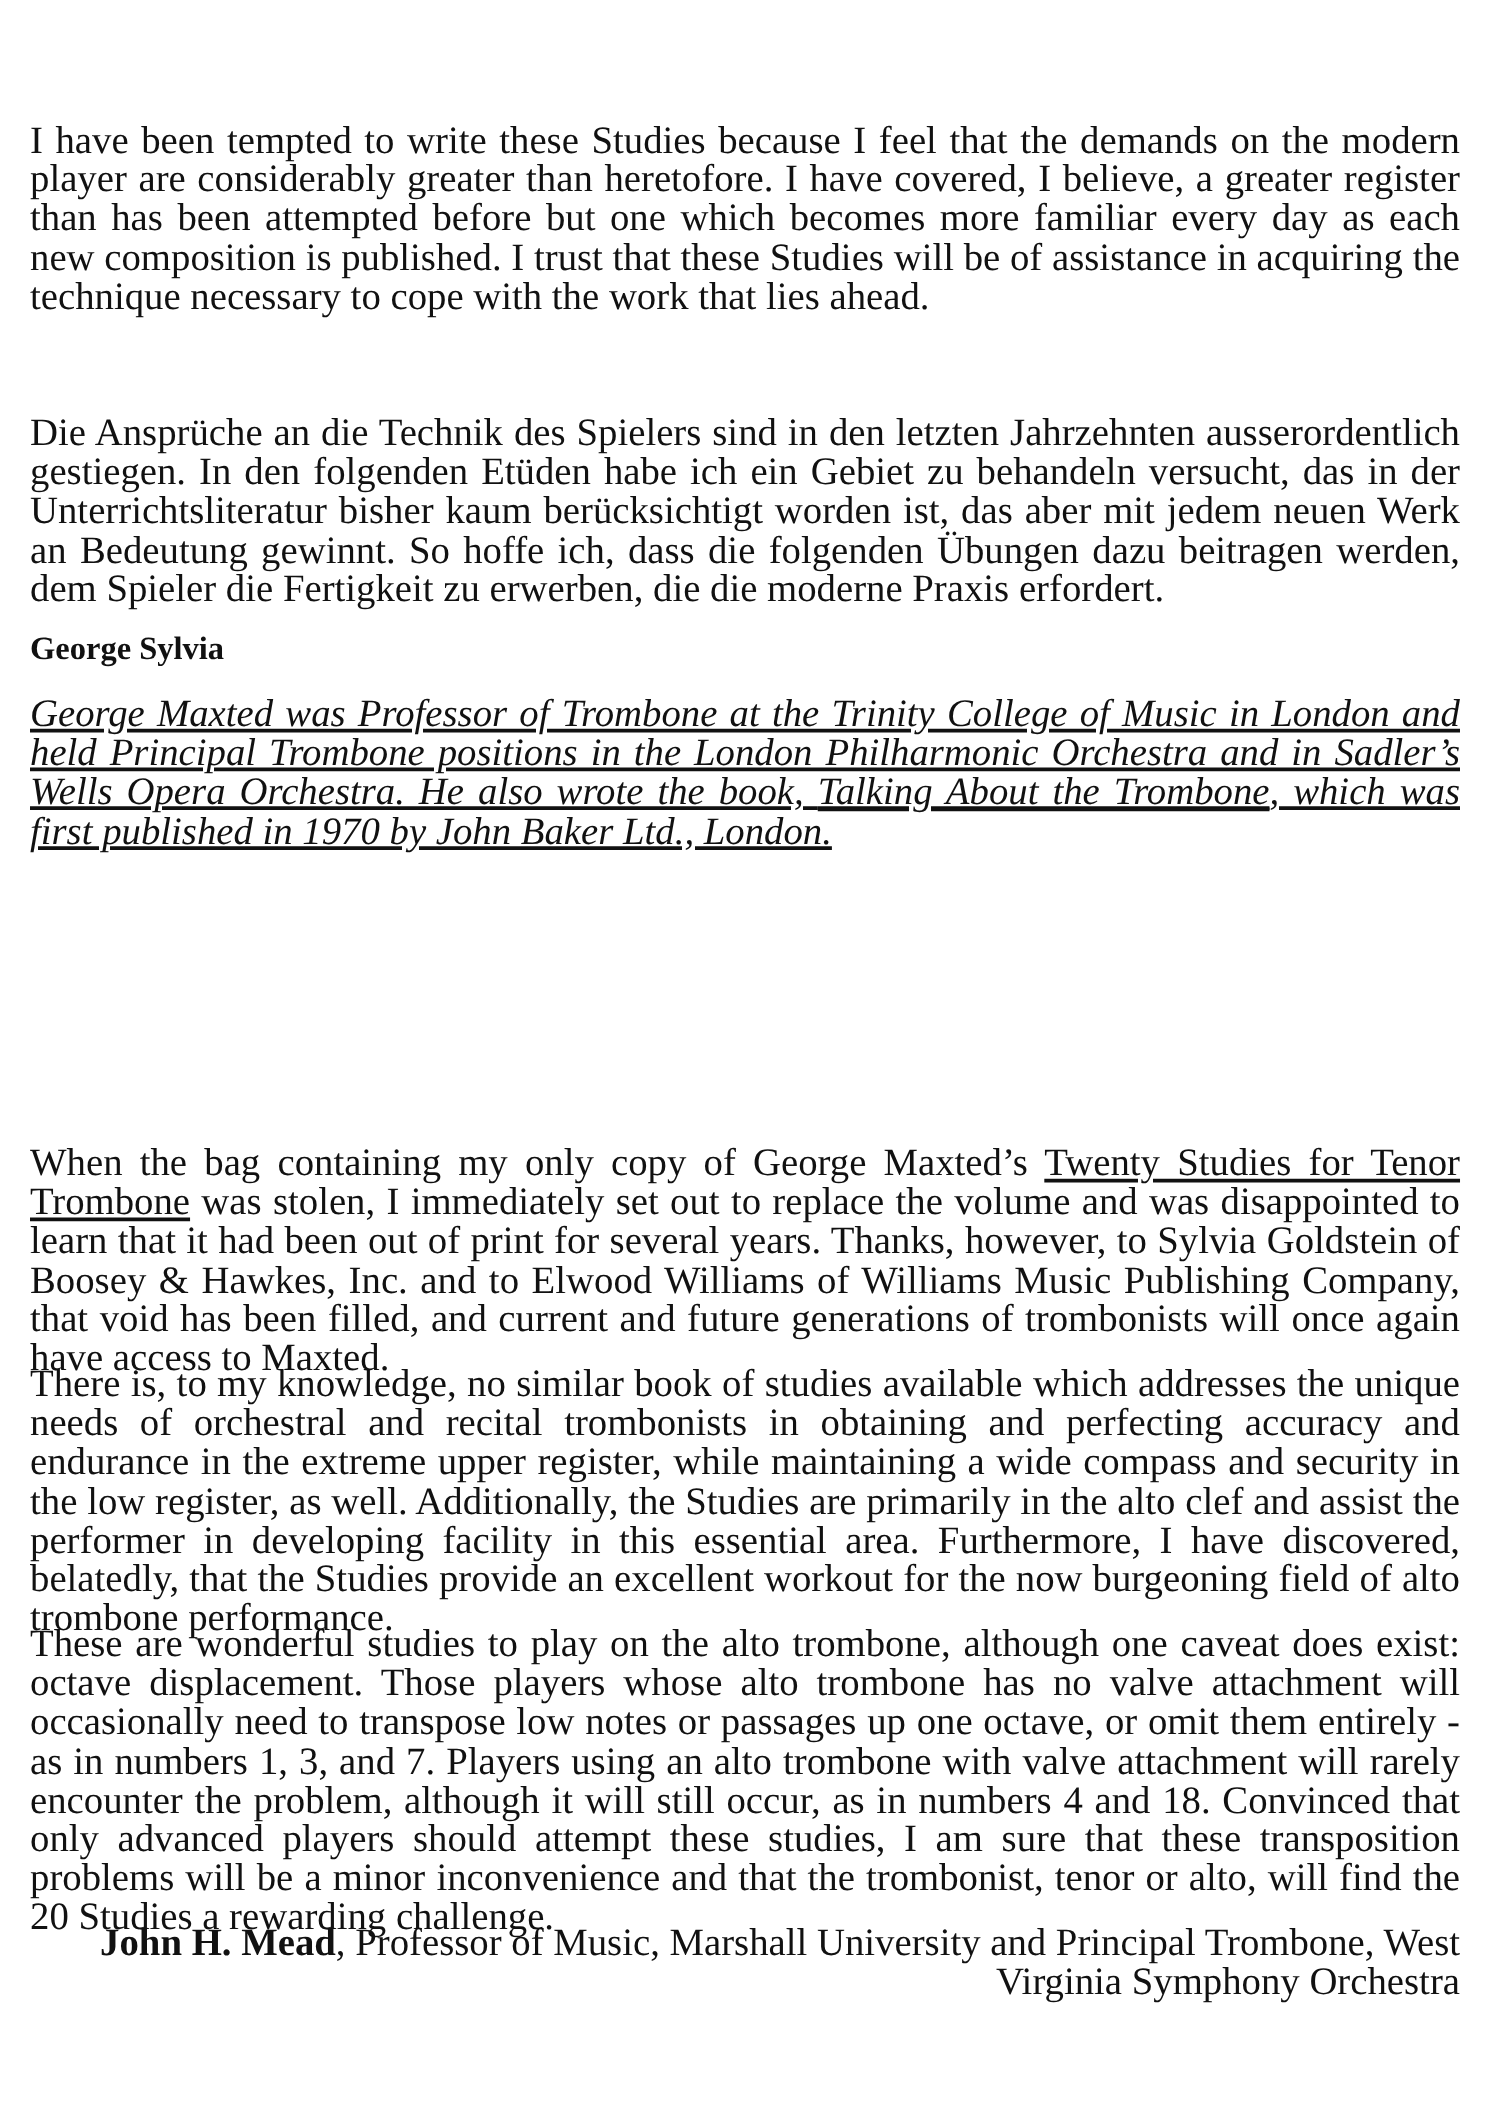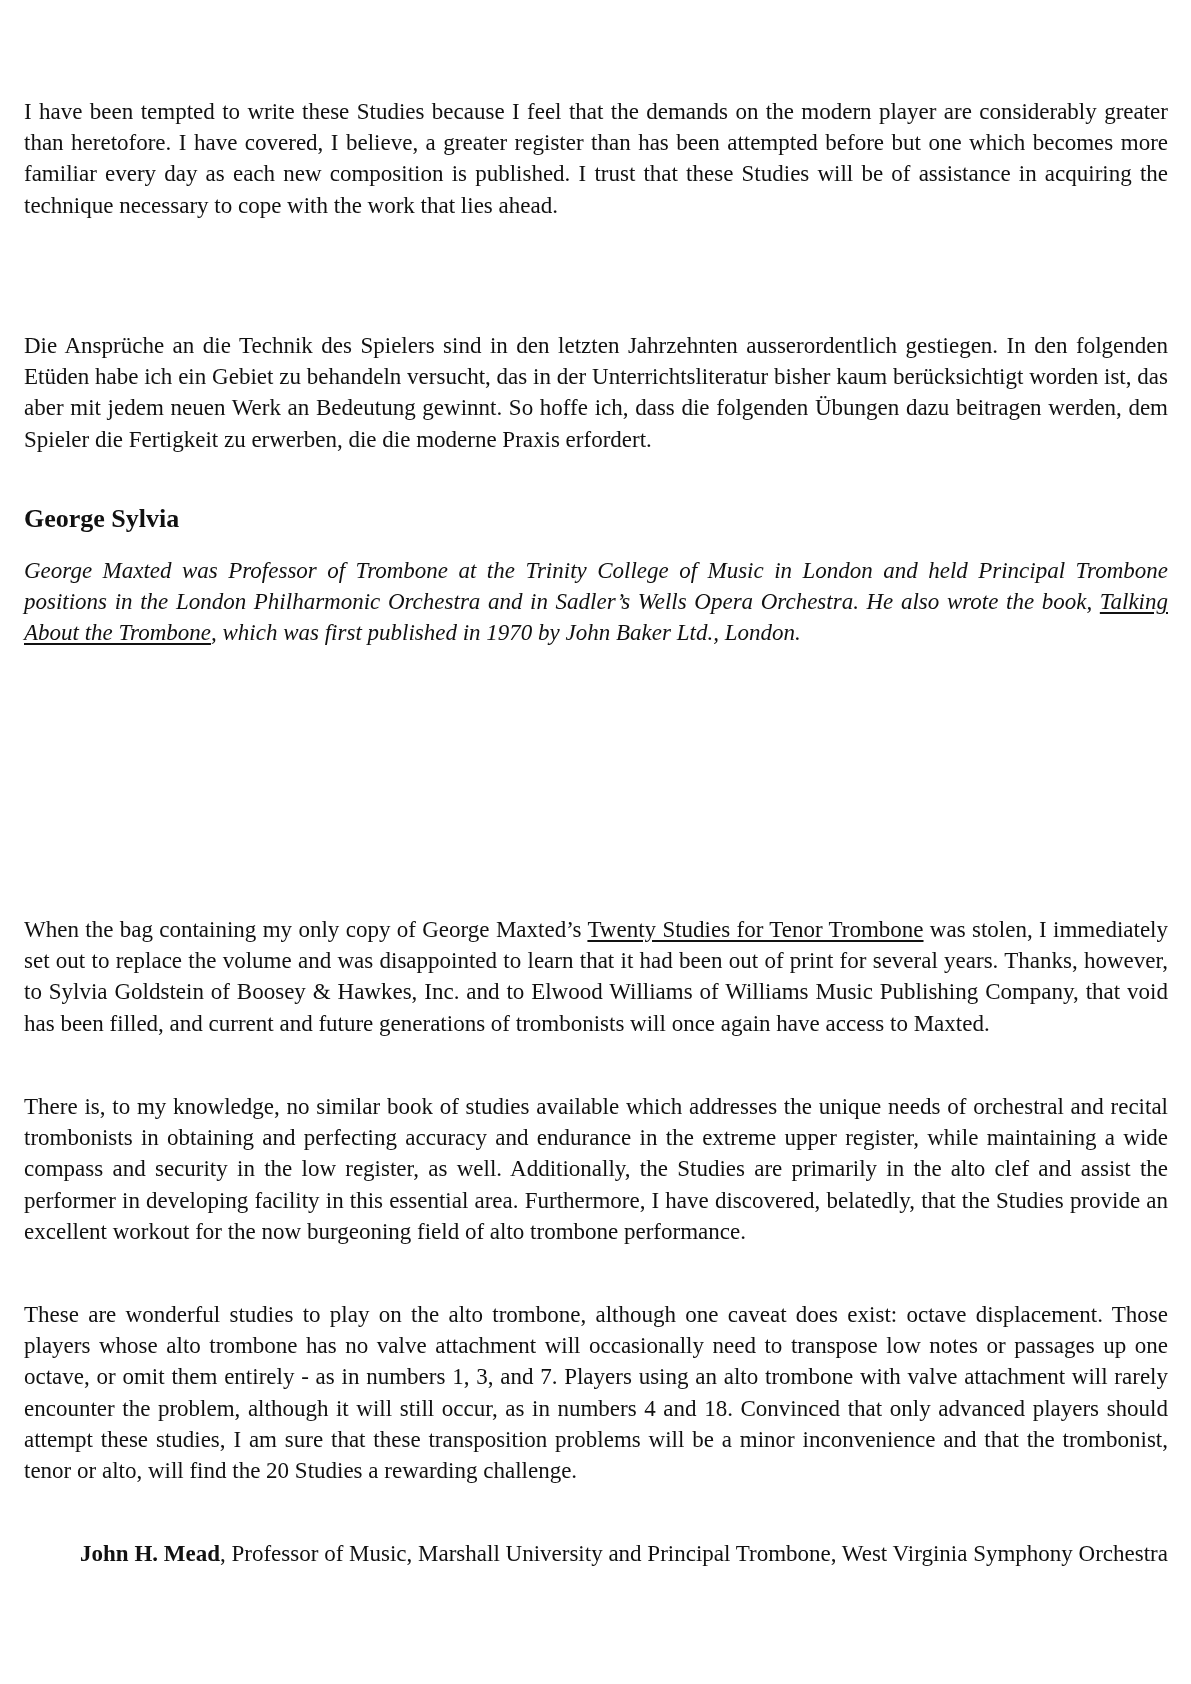"I have been tempted to" .para { font-size: 23px -> 31px }
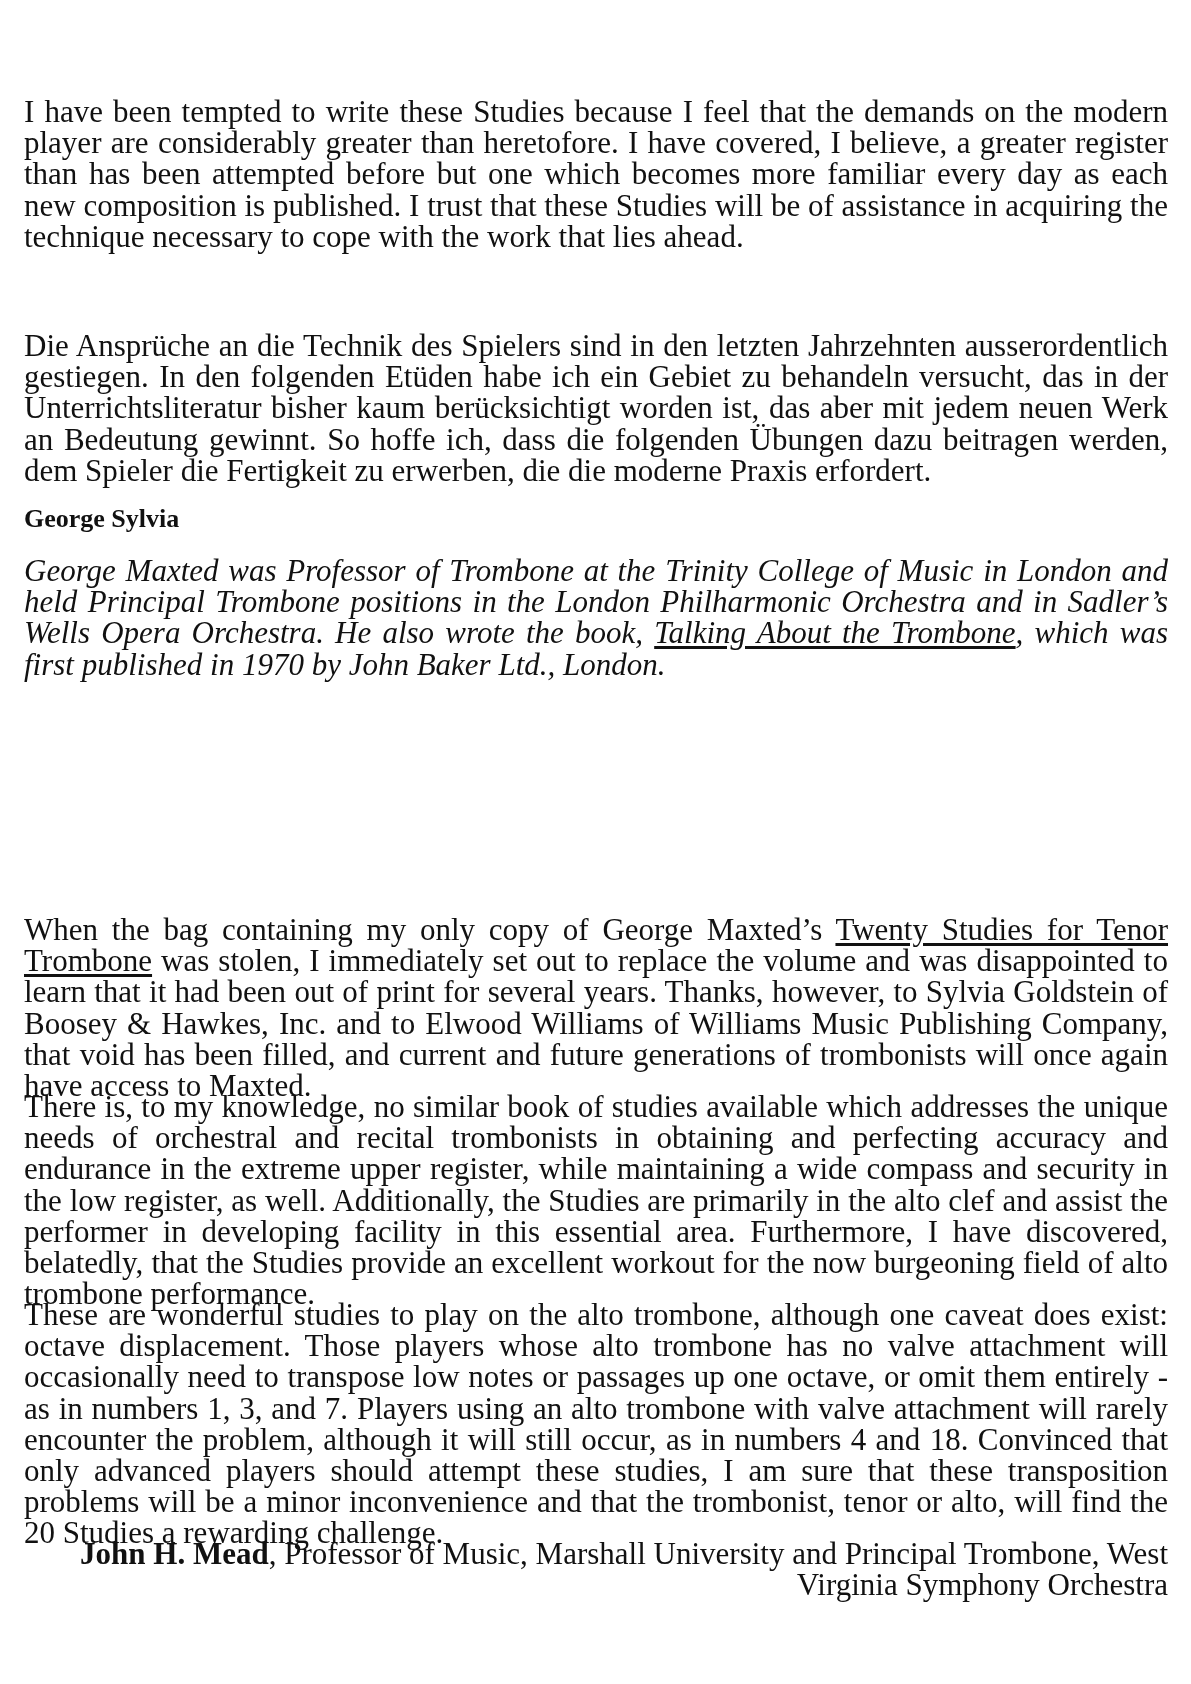"George Maxted was Professor of" .para.italic { text-decoration: none -> underline }
